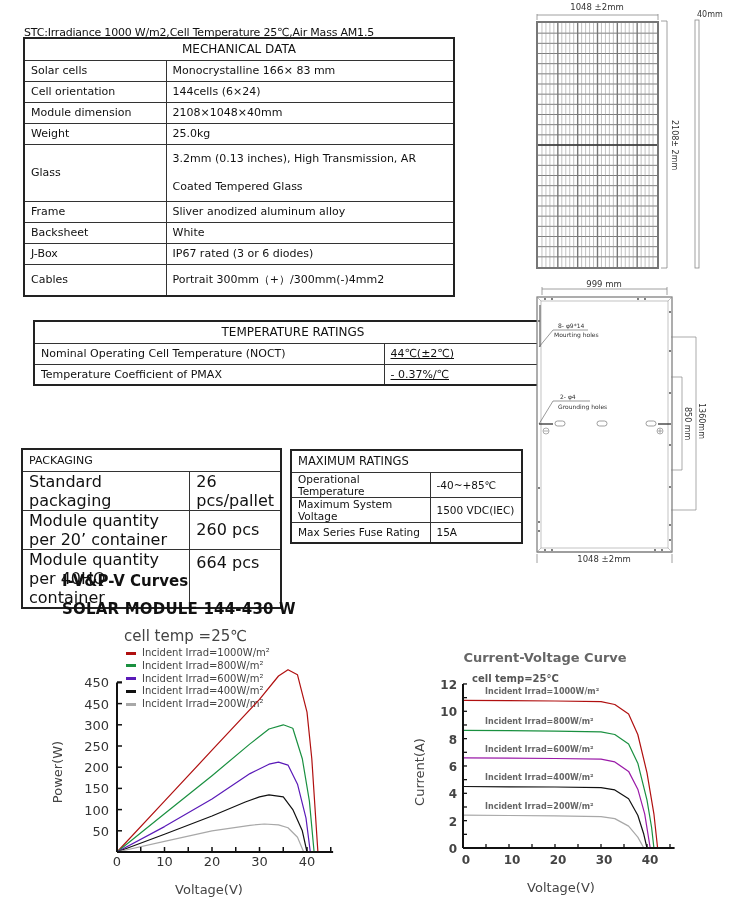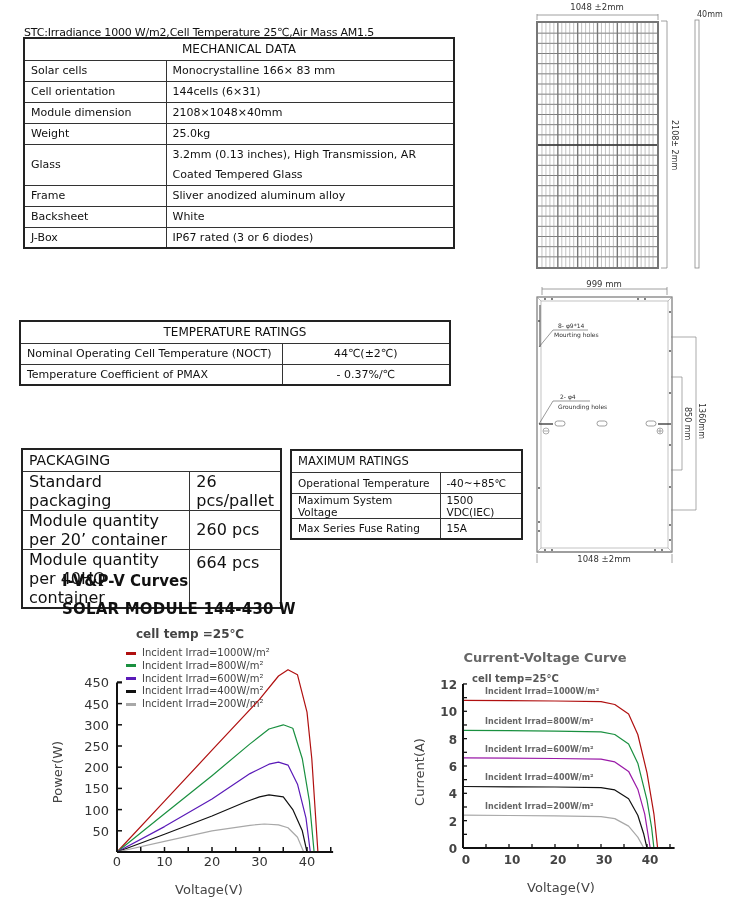"144cells (6×31)" td { text: 31 -> 24 }
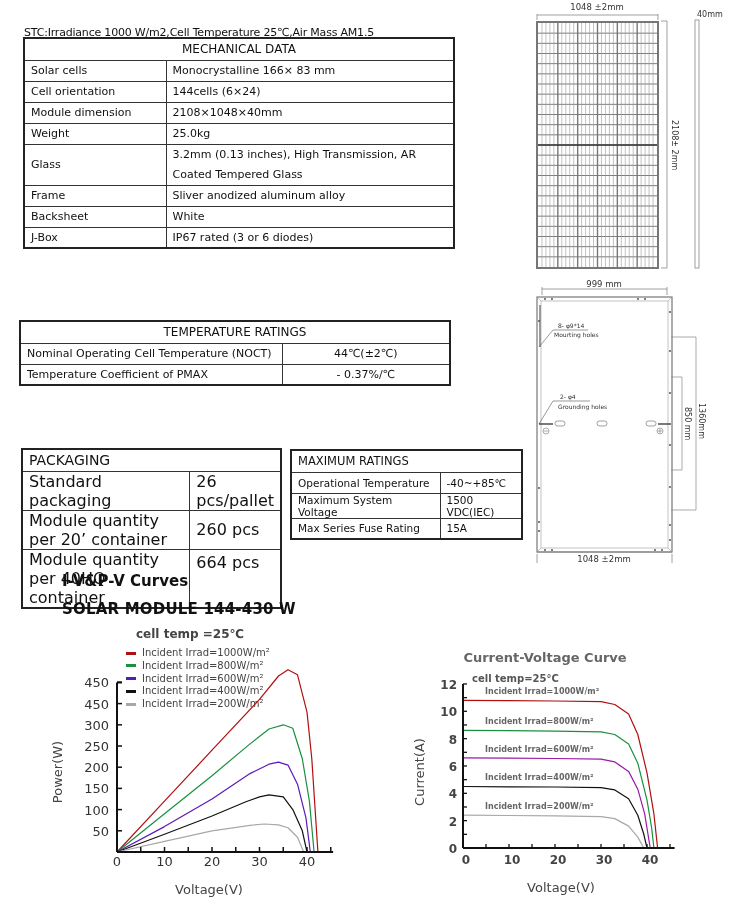"3.2mm (0.13 inches), High Transmission," td { line-height: 20px -> 28px }
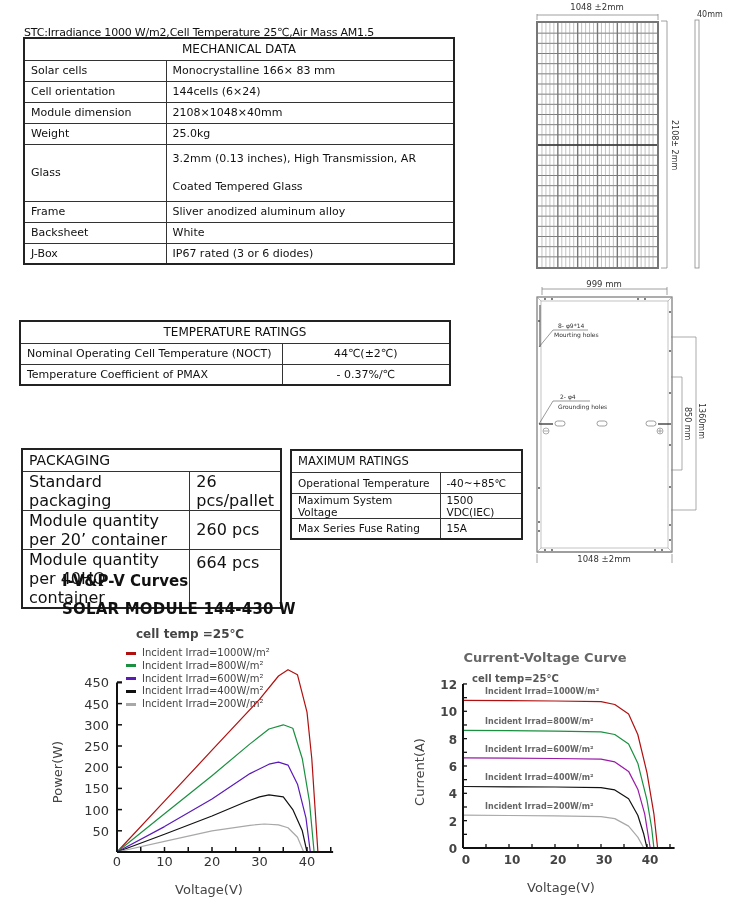"Cables" tr { html: none -> <tr> <td>Cables</td> <td>Portrait 300mm（+）/300mm(-)4mm2</td> </tr> }
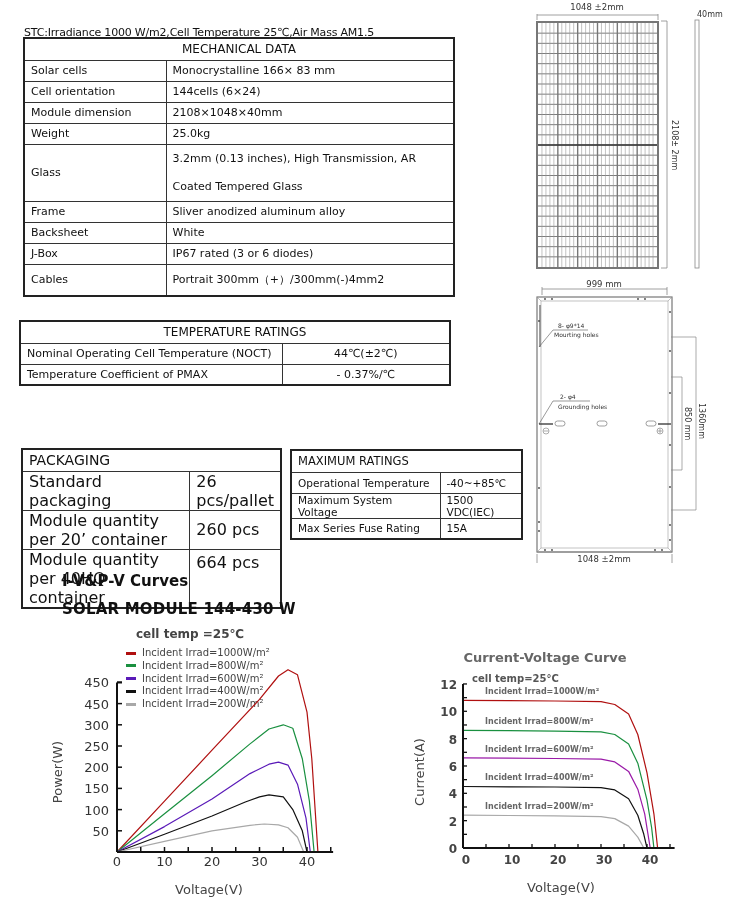"TEMPERATURE RATINGS" .temp { left: 19px -> 33px; width: 432px -> 520px }
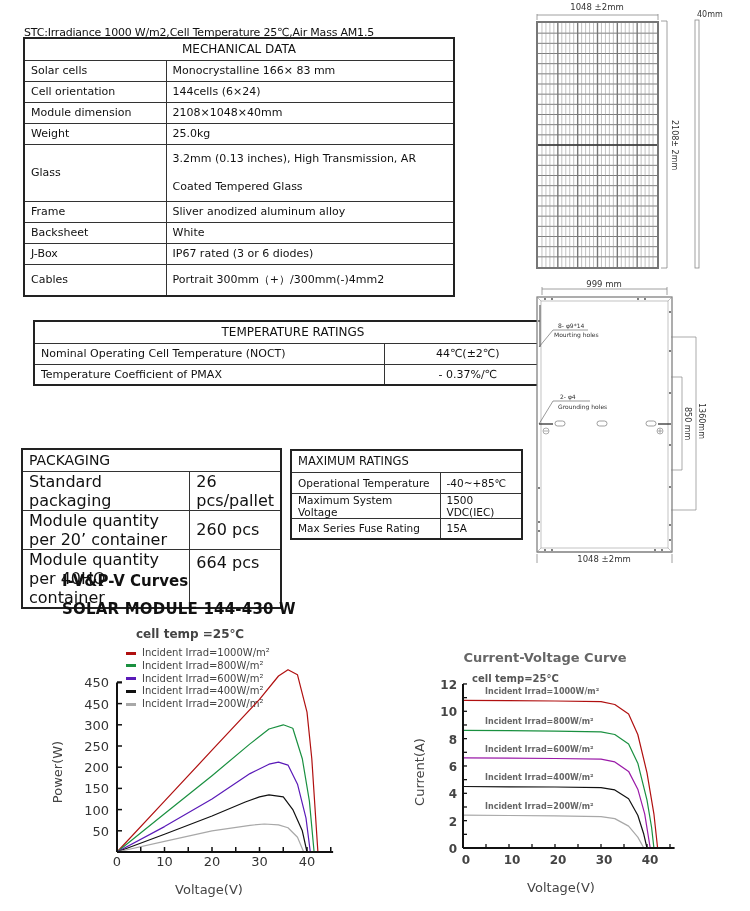"44℃(±2℃)" .temp td.v { text-align: center -> left; text-decoration: none -> underline }
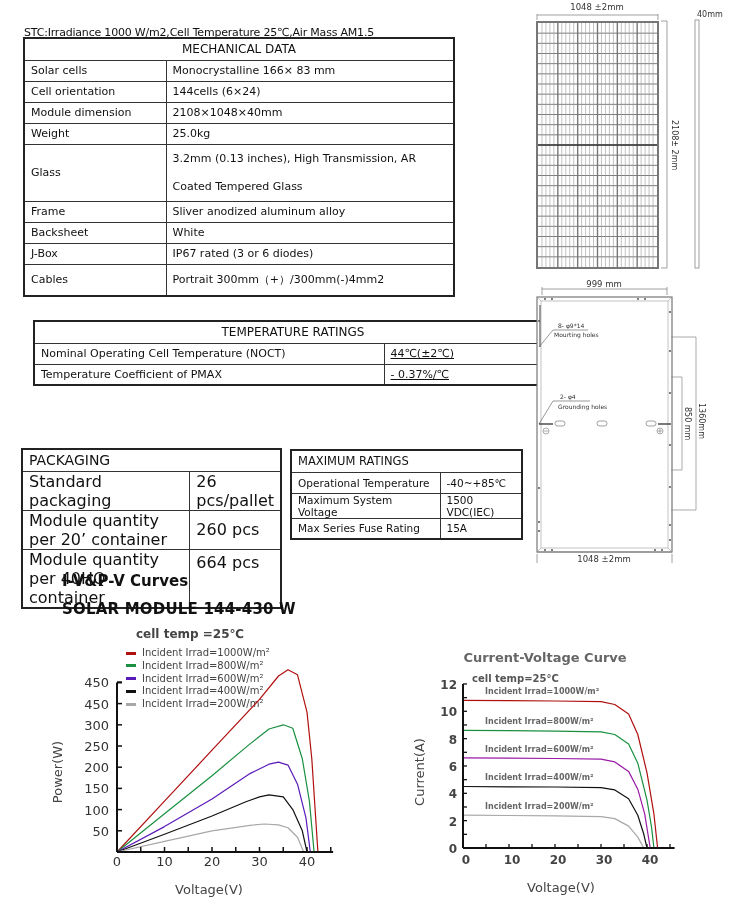"PACKAGING" .pack th { font-size: 14px -> 11px }
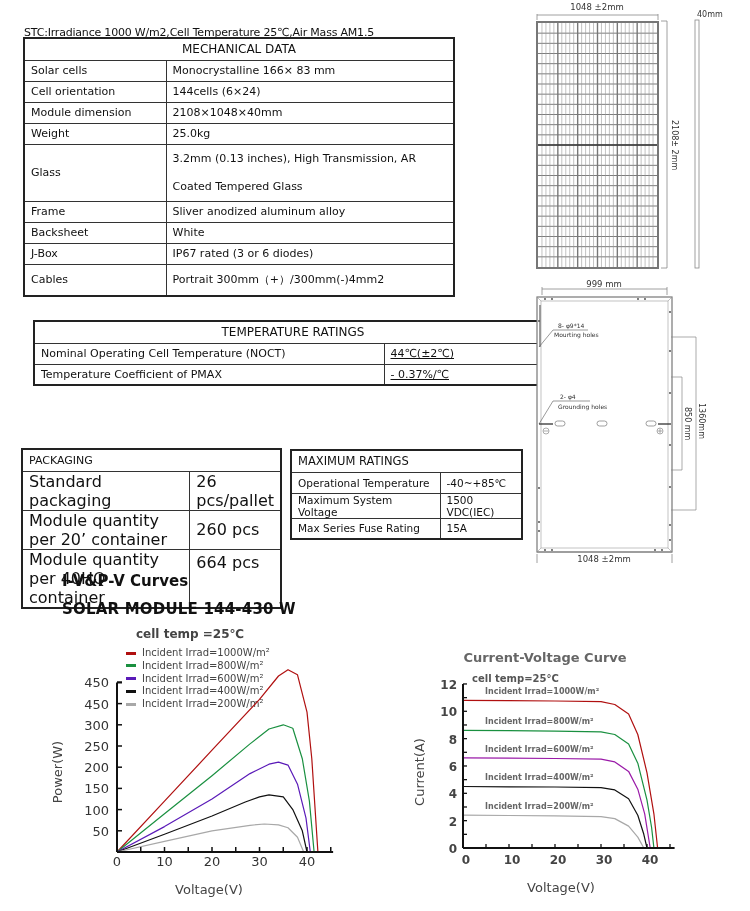"-40~+85℃" .maxr td.v { width: 82px -> 92px }
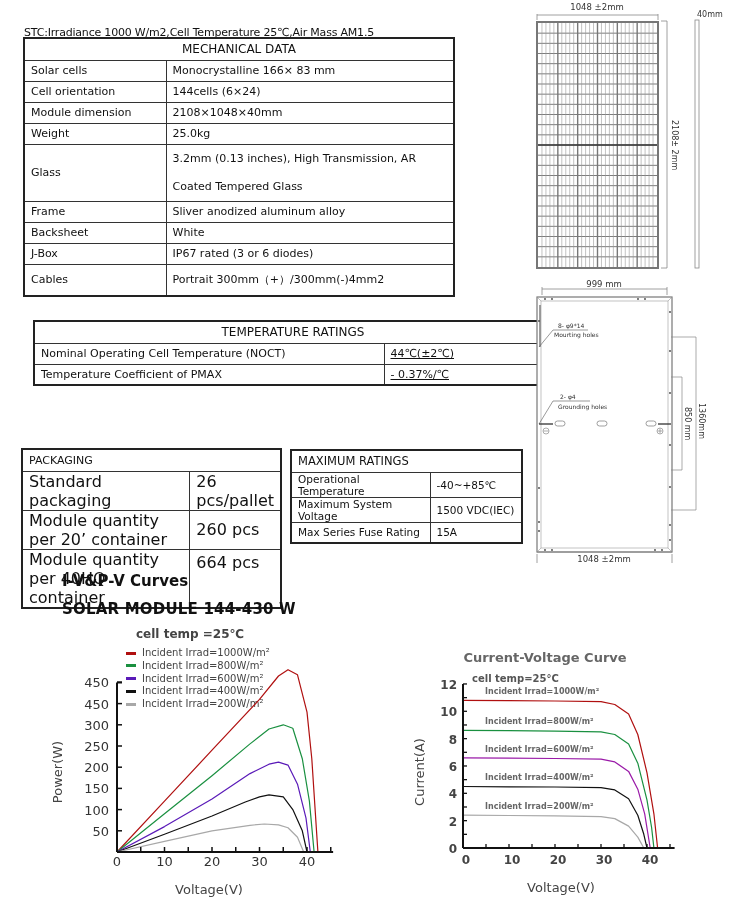"cell temp =25℃" .celltemp { font-size: 12px -> 15px; font-weight: bold -> none; left: 136px -> 124px }
